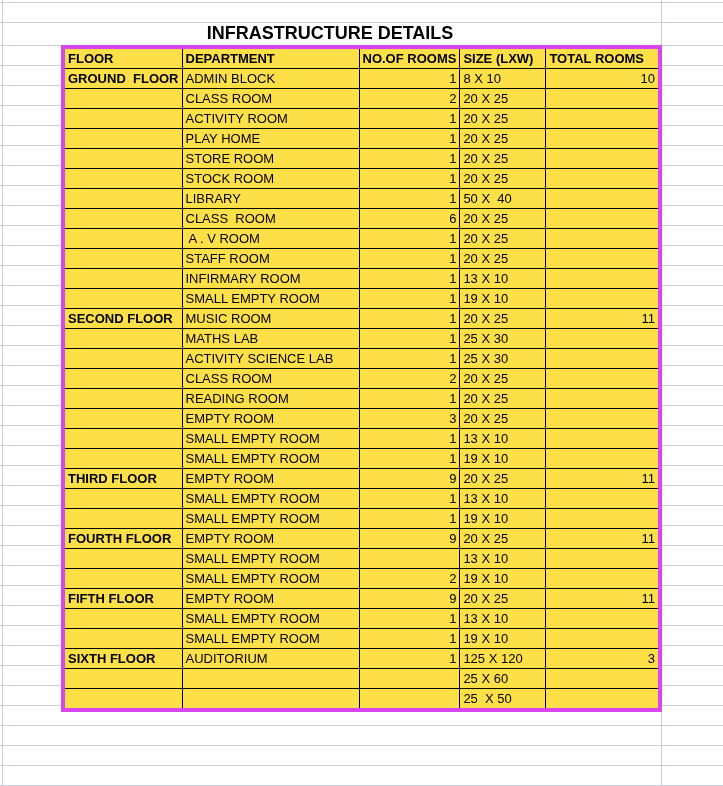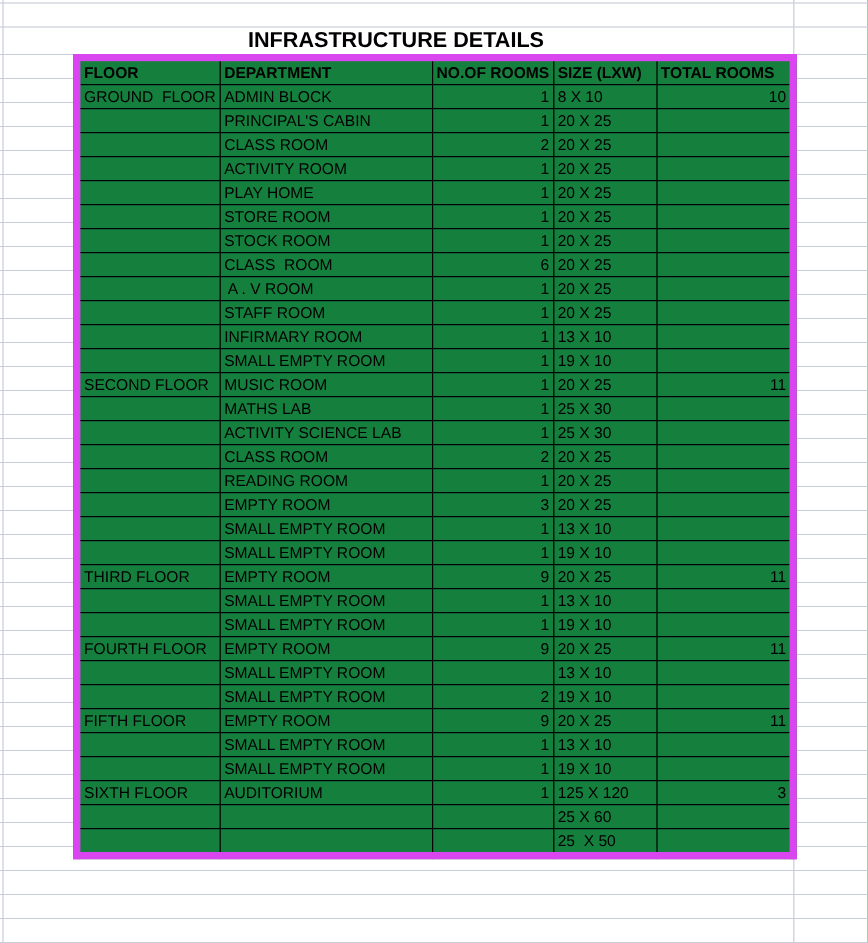"FLOOR" table.infra { background: #15803d -> #fde047; border: 6px solid #d946ef -> 4px solid #d946ef }
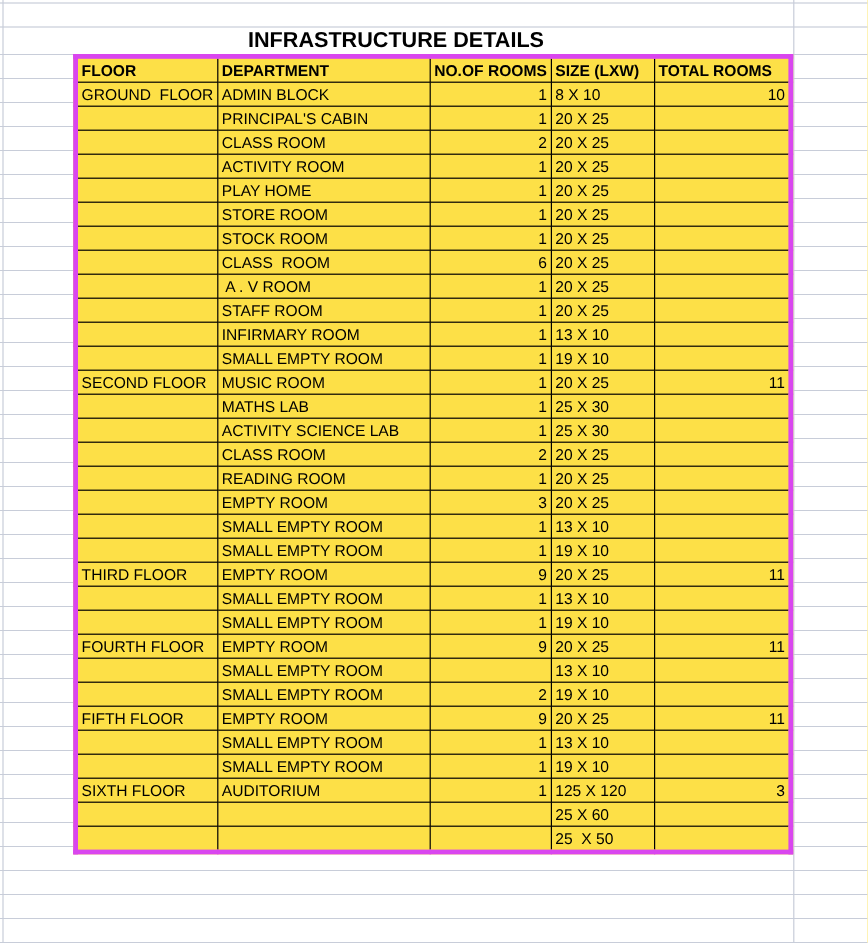"GROUND FLOOR" td.col-floor { font-weight: normal -> bold }
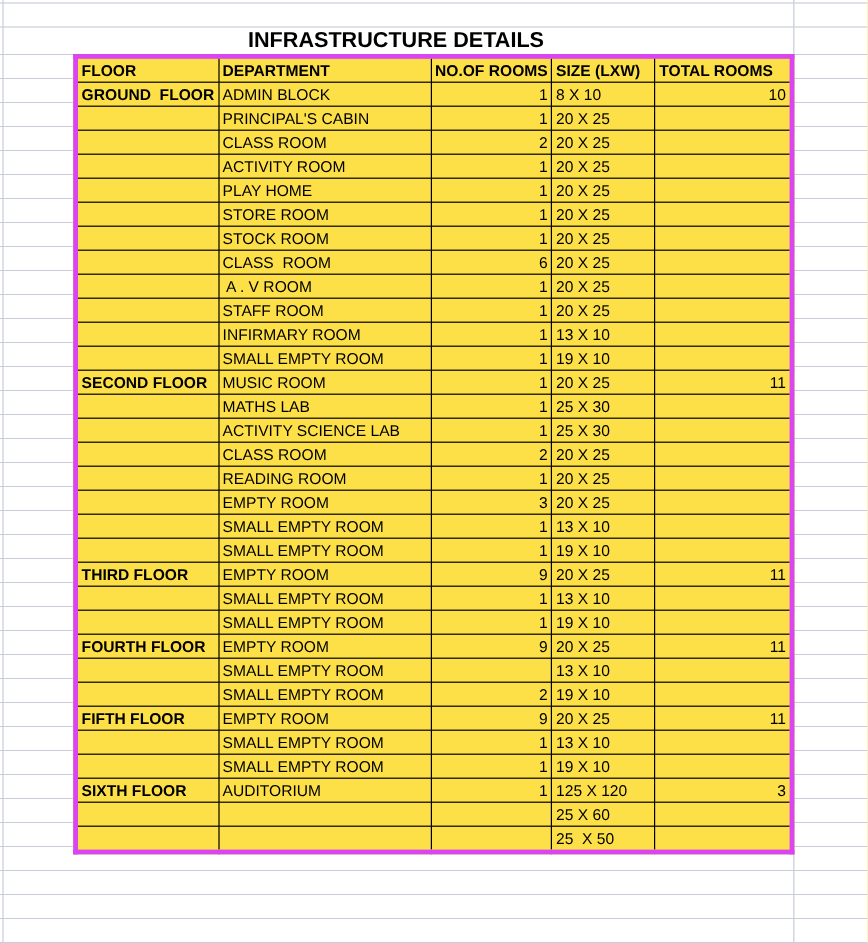"PRINCIPAL'S CABIN" tr { html: <tr> <td></td> <td>PRINCIPAL'S CABIN</td> <td>1</td> <td>20 X 25</td> <td></td> </tr> -> none }
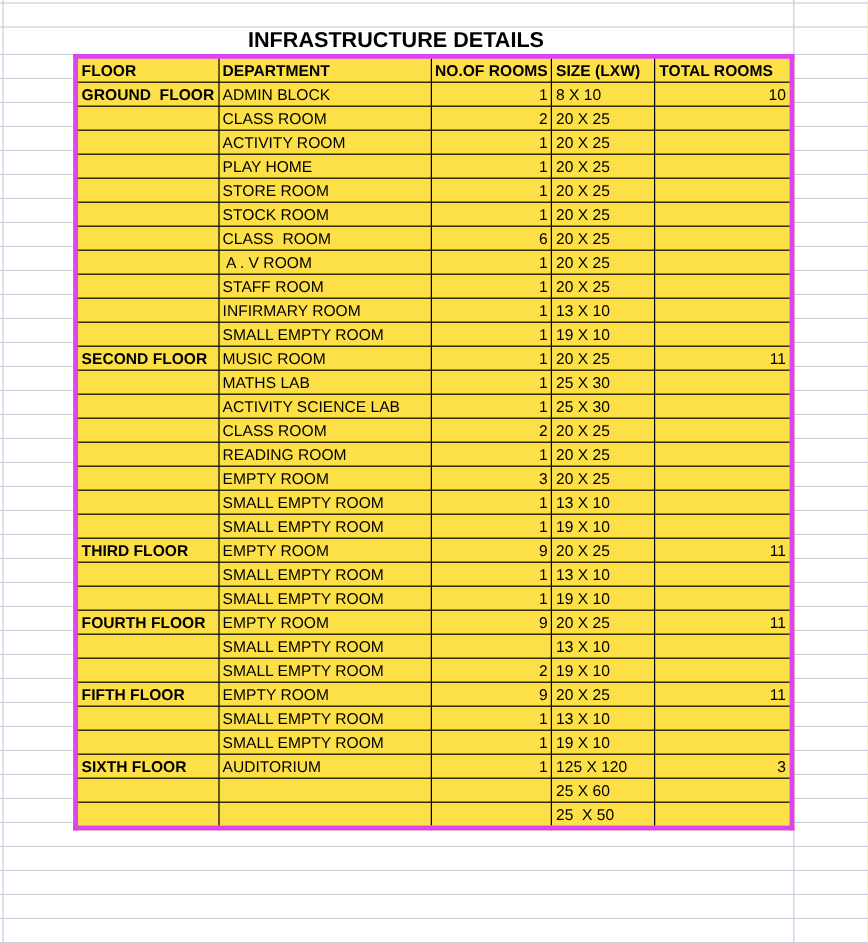"LIBRARY" tr { html: none -> <tr> <td></td> <td>LIBRARY</td> <td>1</td> <td>50 X 40</td> <td></td> </tr> }
